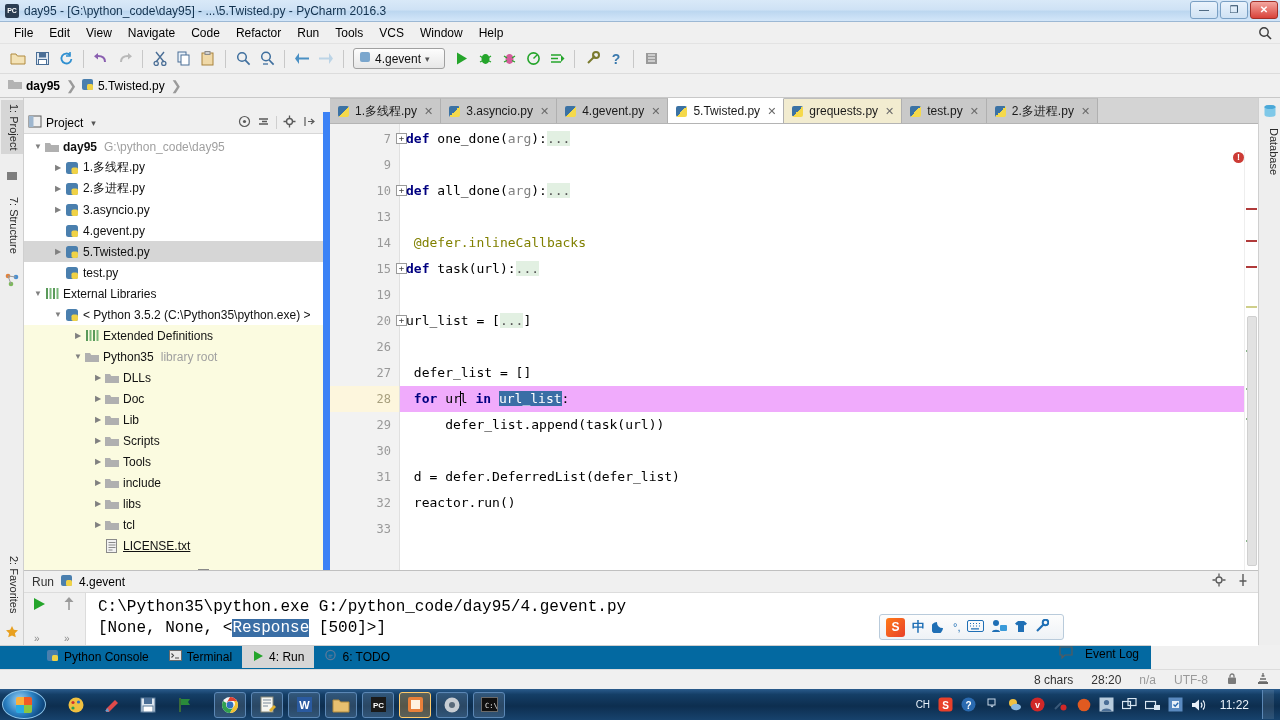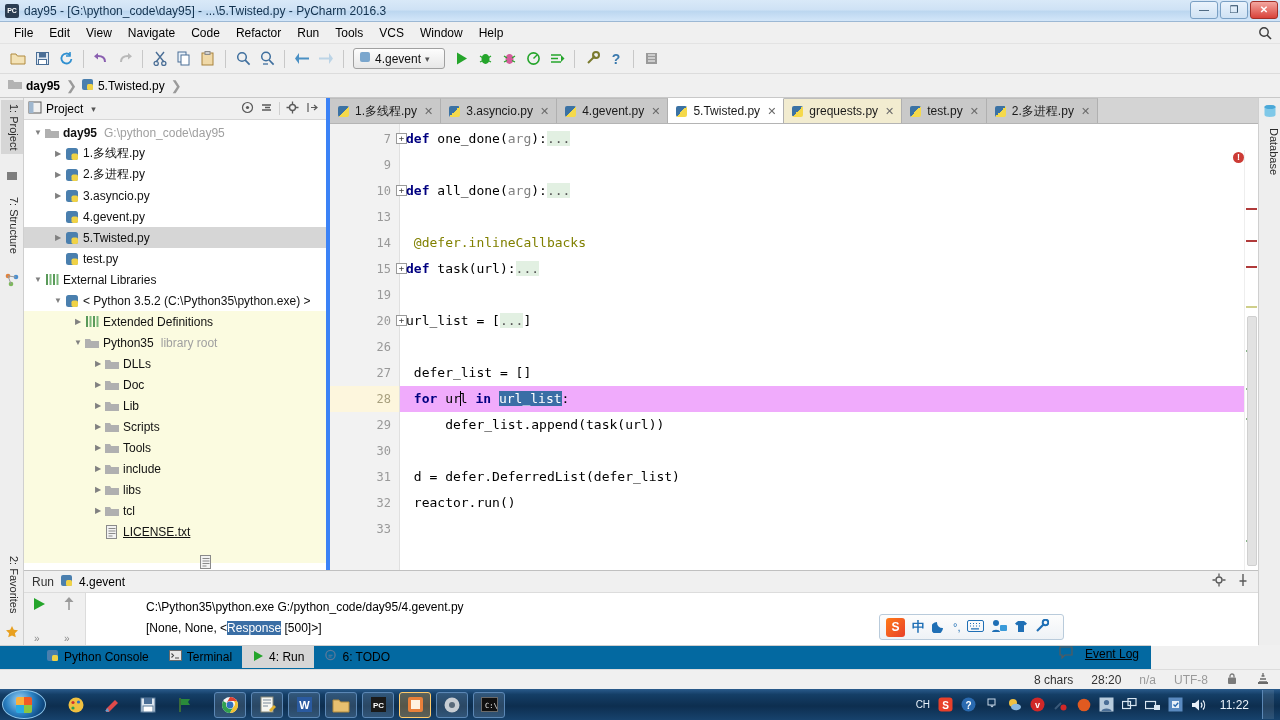"Project" .project-panel { border-right: 4px solid #3b82f6 -> 7px solid #3b82f6; top: 98px -> 112px }
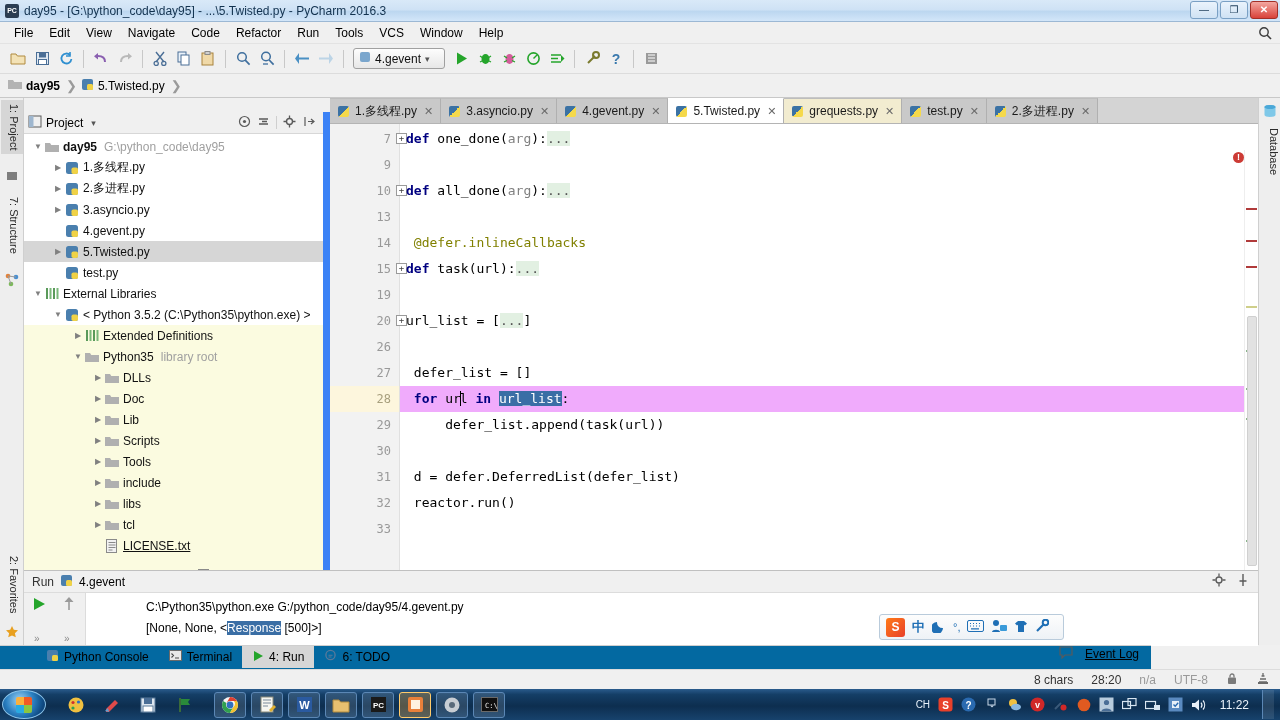"C:\Python35\python.exe" .console { font-family: Liberation Sans, sans-serif -> Liberation Mono, monospace; font-size: 12px -> 16px; margin-left: 48px -> none }
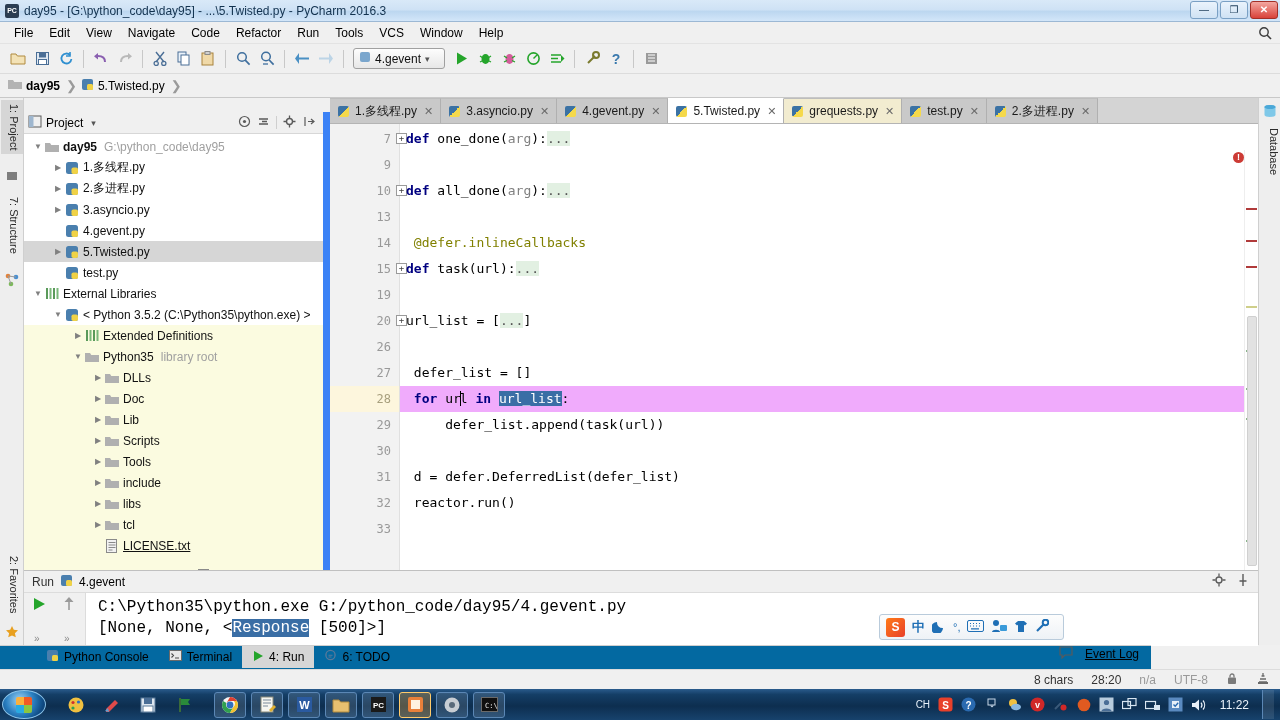"Event Log" .bb-right { text-decoration: underline -> none }
